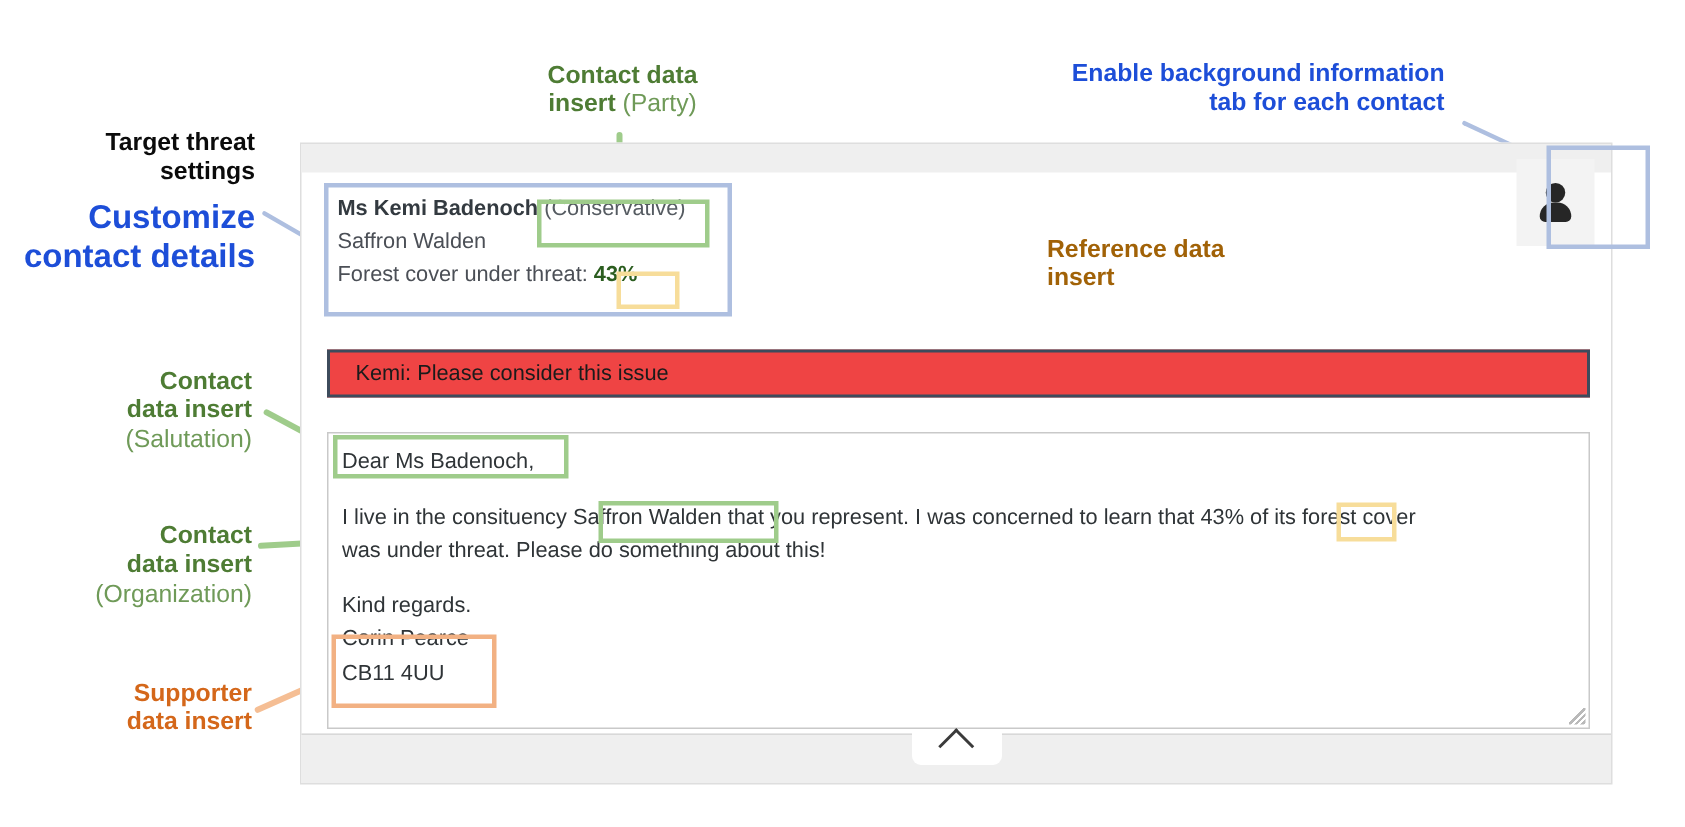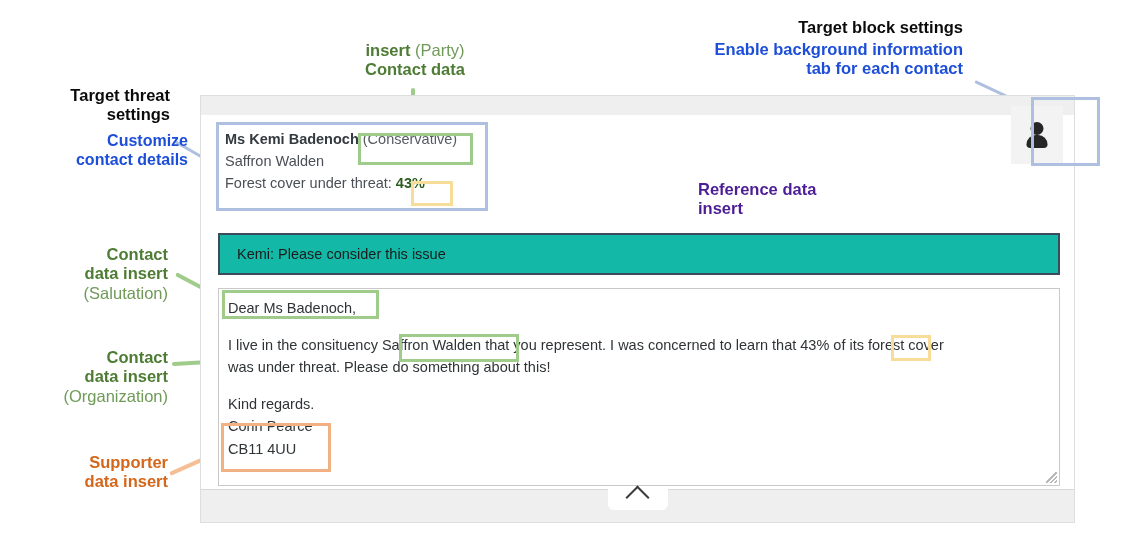"Target block settings" div.ann { html: <div> <div>Target block settings</div> </div> -> none }
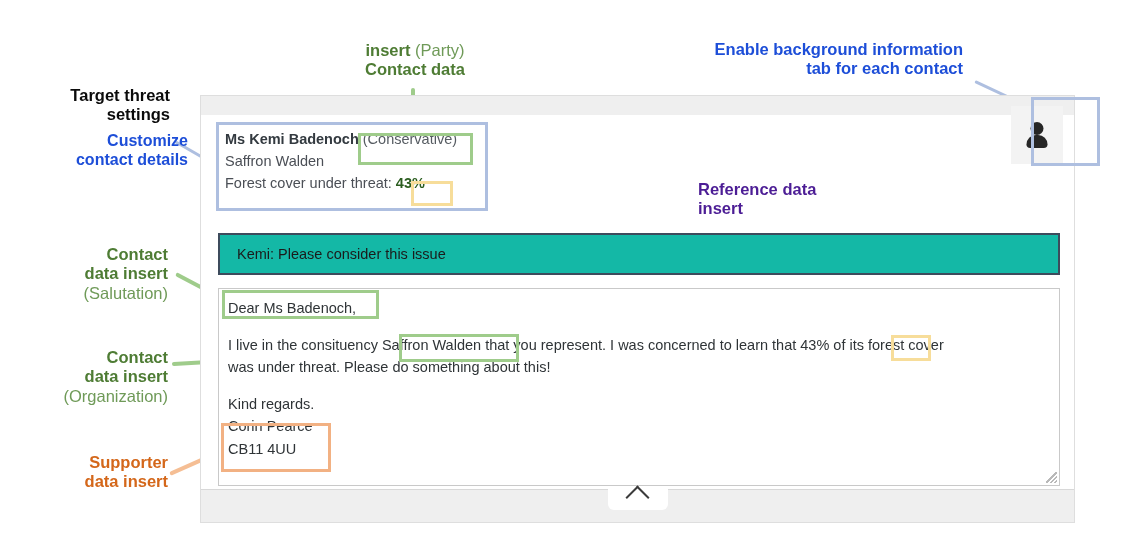"insert (Party)" div { order: before "Contact data" -> after "Contact data" }
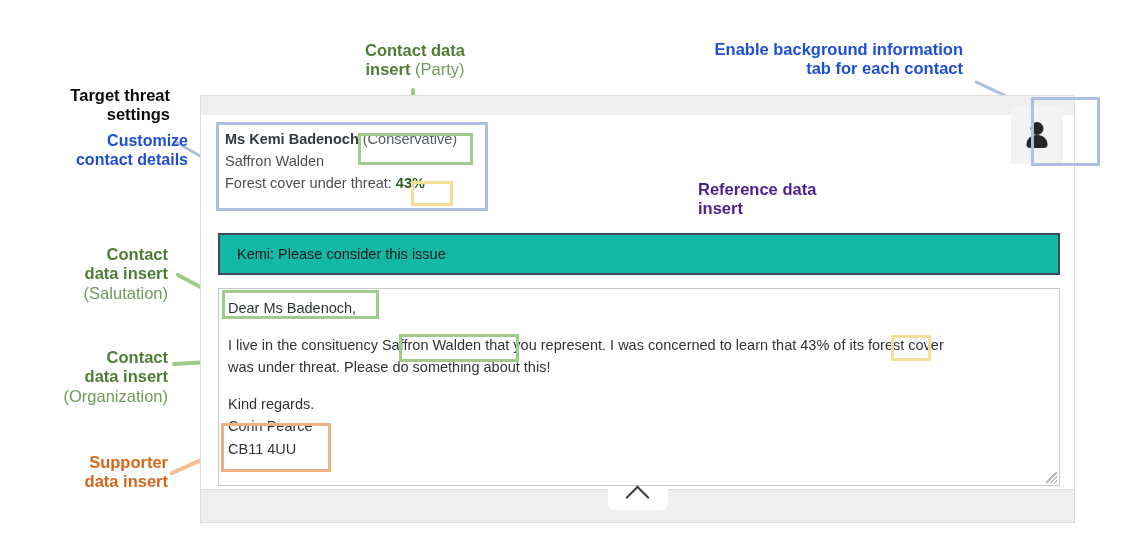"Customize" div.ann { font-size: 16px -> 22px; padding-left: 18px -> none }
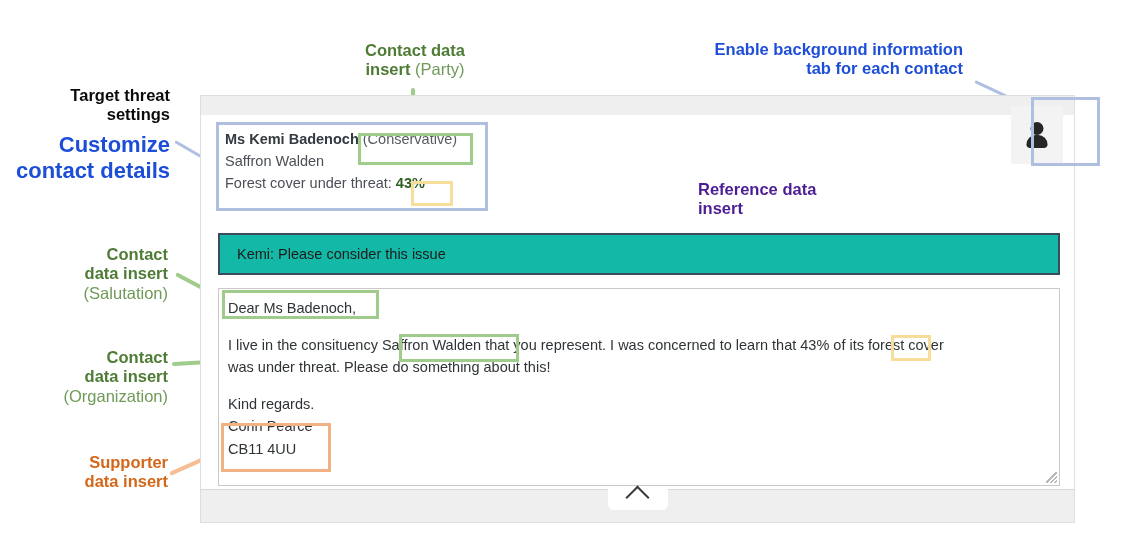"Reference data" .ann-gold { color: #4c1d95 -> #a16207; margin-top: 23px -> none }
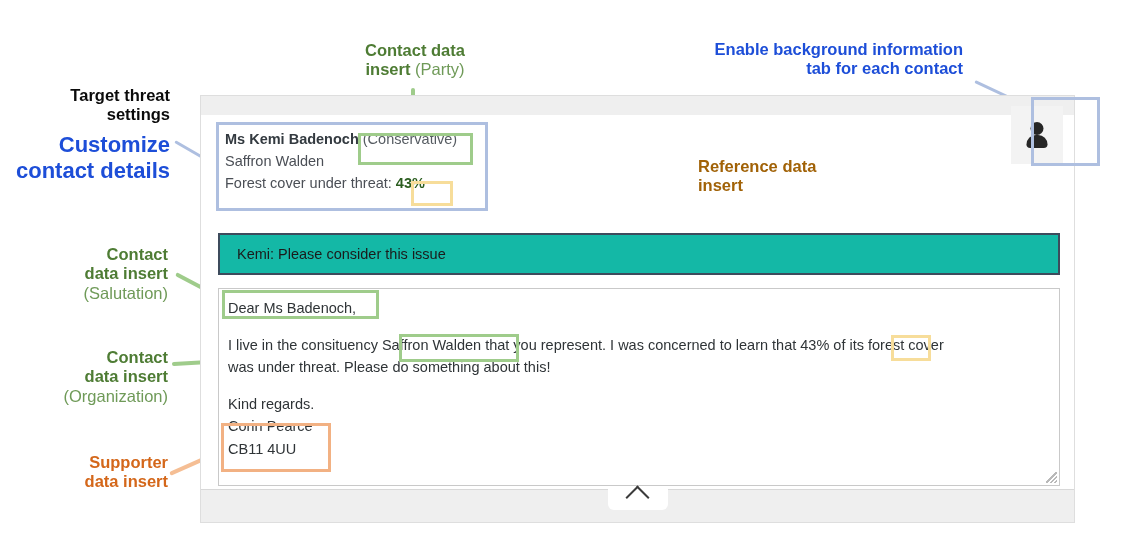"Kemi: Please consider this issue" .subject { background: #14b8a6 -> #ef4444; height: 42px -> 32px }
